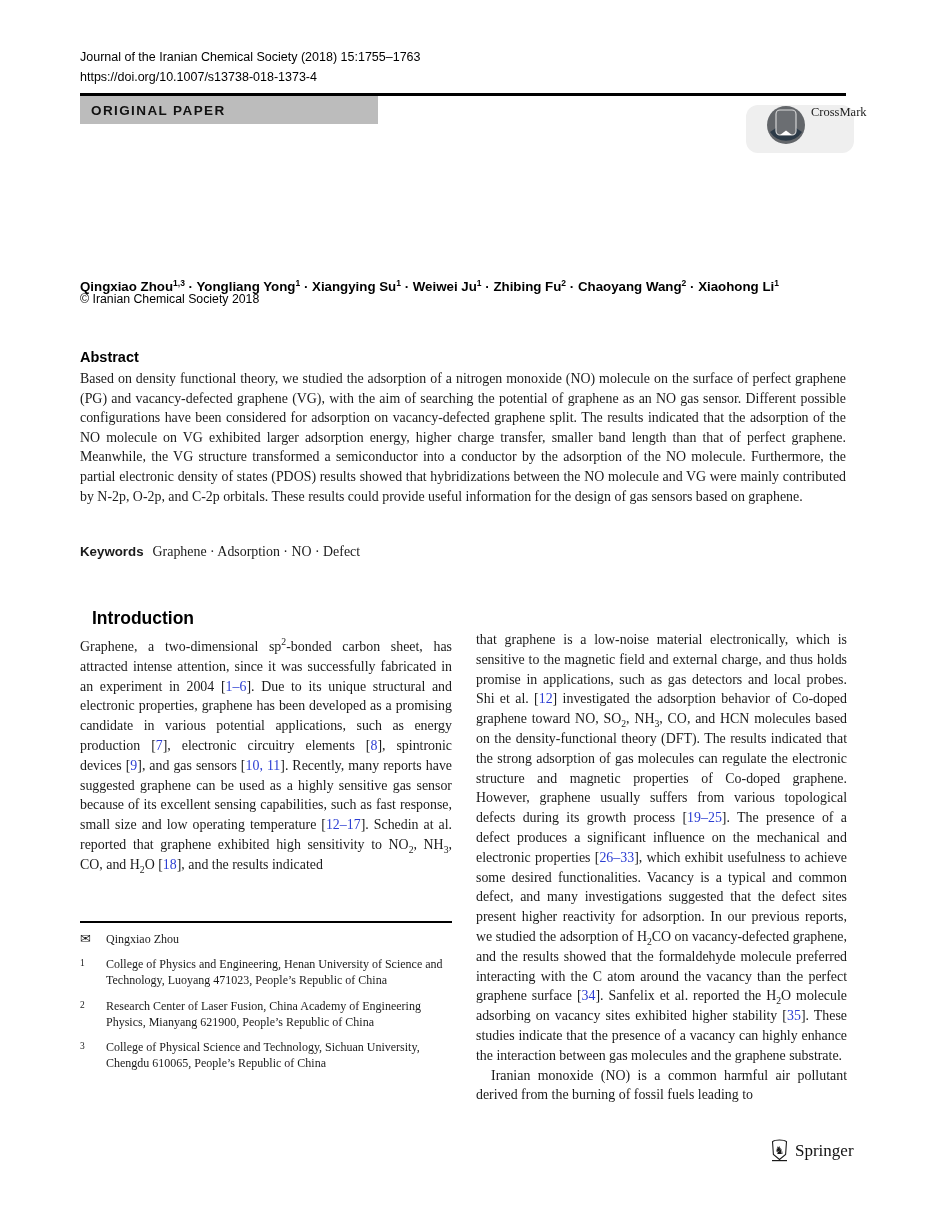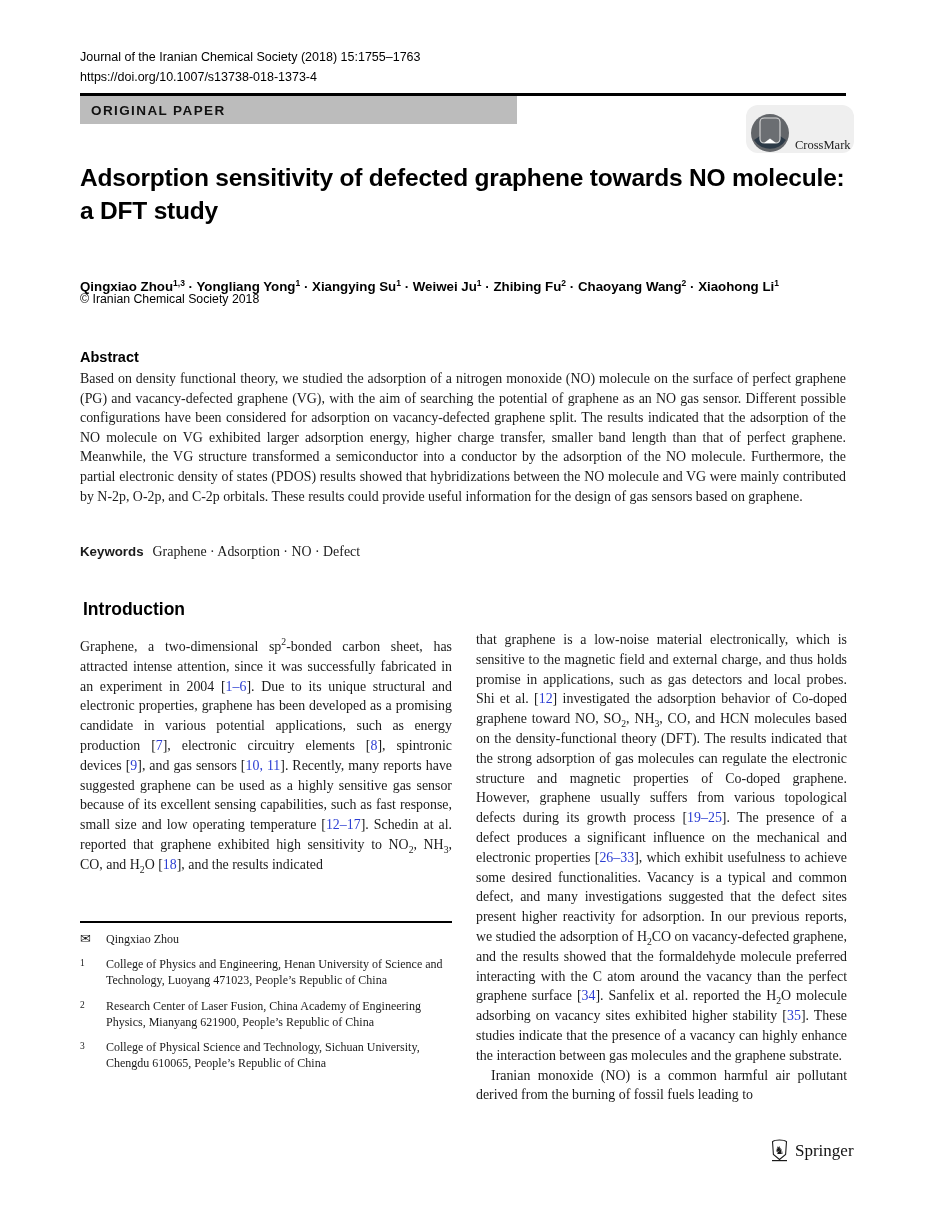"ORIGINAL PAPER" .banner { width: 437px -> 298px }
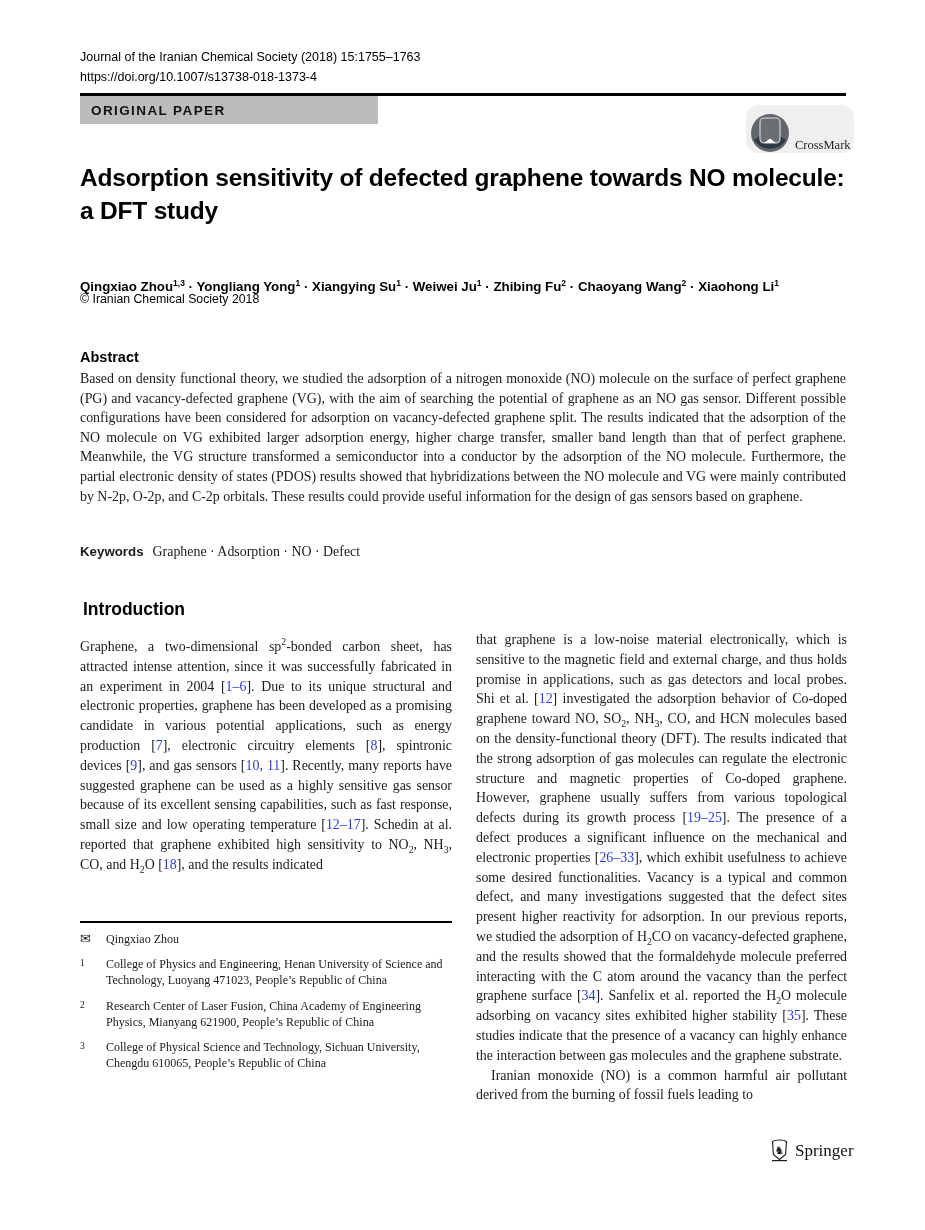"CrossMark" .crossmark { align-items: flex-end -> flex-start; padding-left: 4px -> 20px }
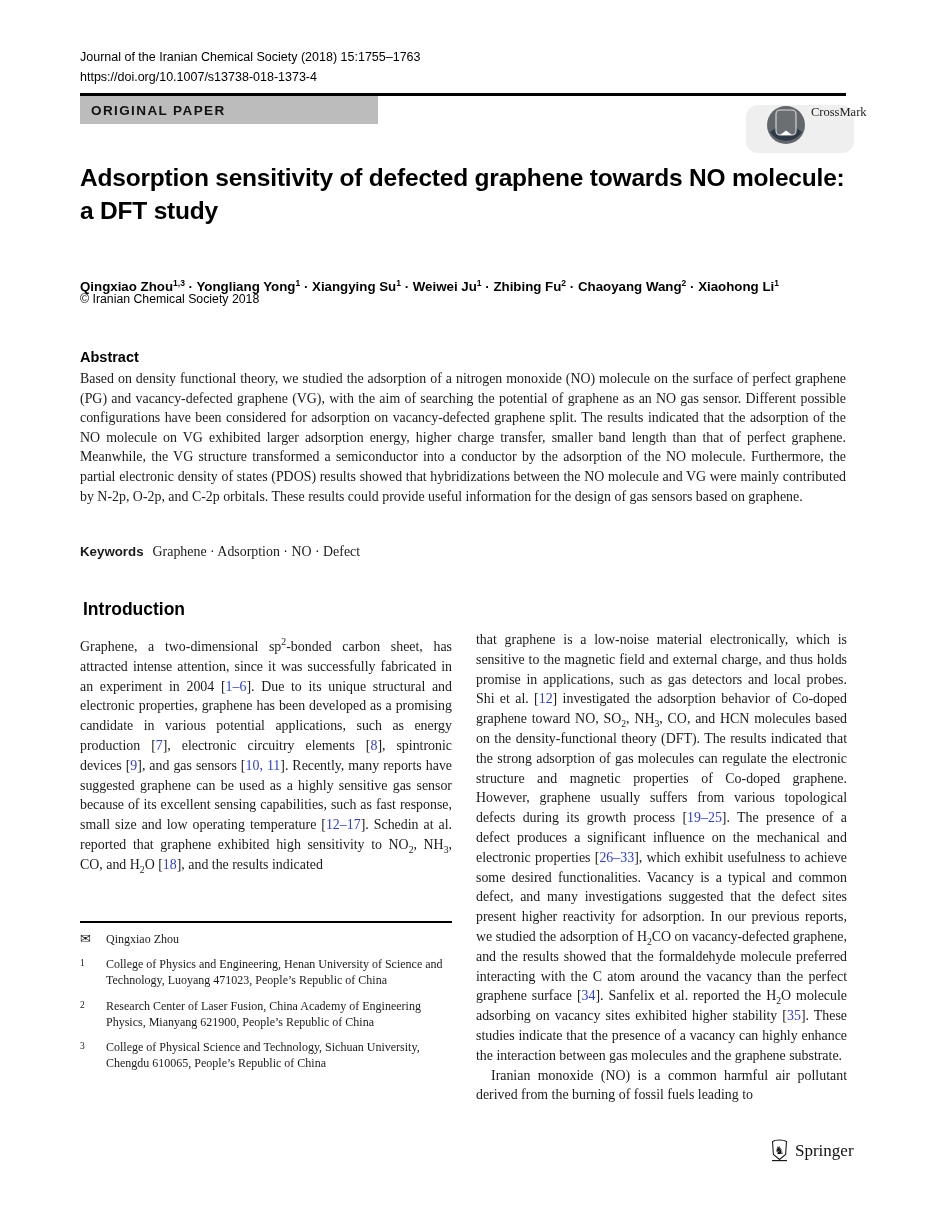"Adsorption sensitivity of defected" h1.title { html: <h1>Adsorption sensitivity of defected graphene towards NO molecule:<br>a DFT study</h1> -> none }
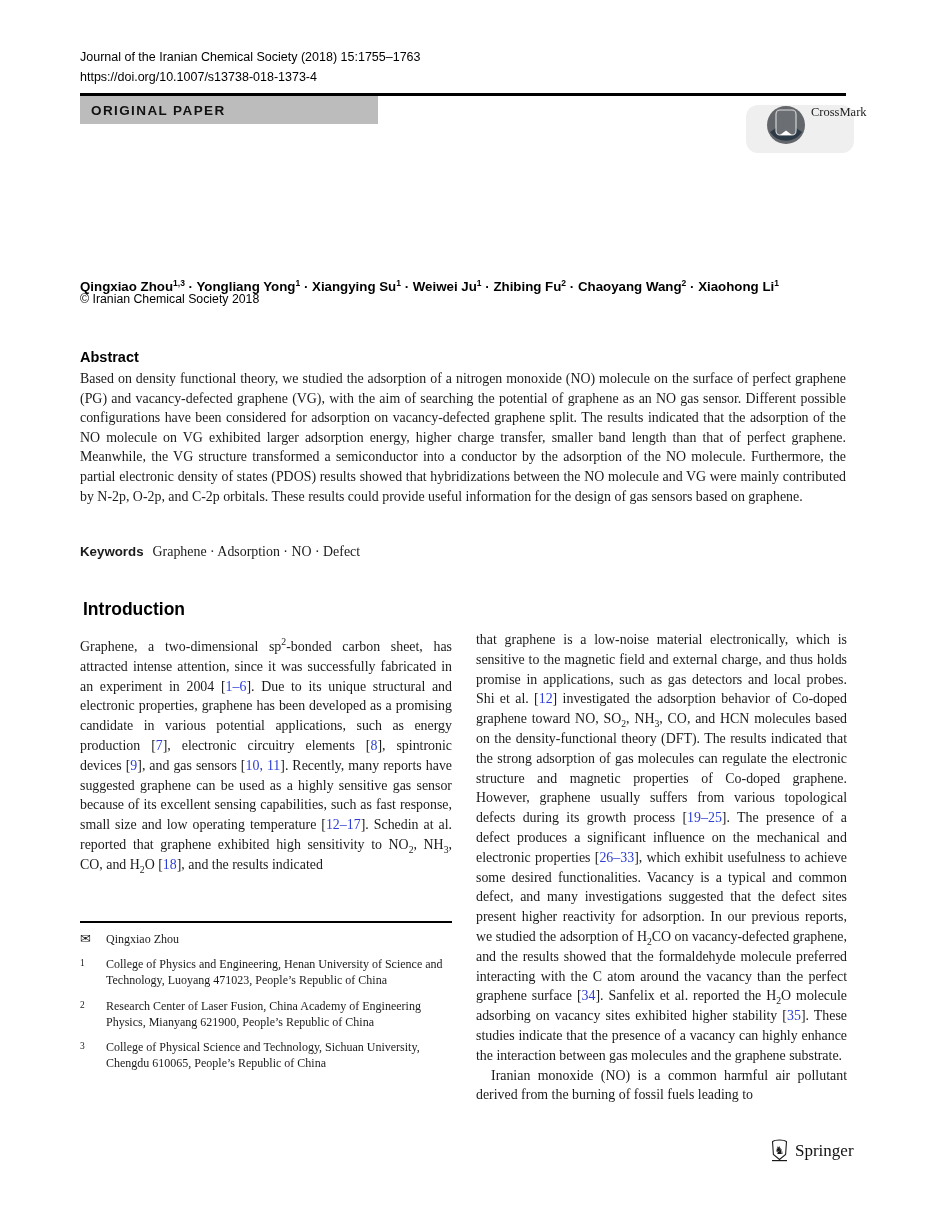"Introduction" h2.intro-head { margin: 3px -> 12px }
